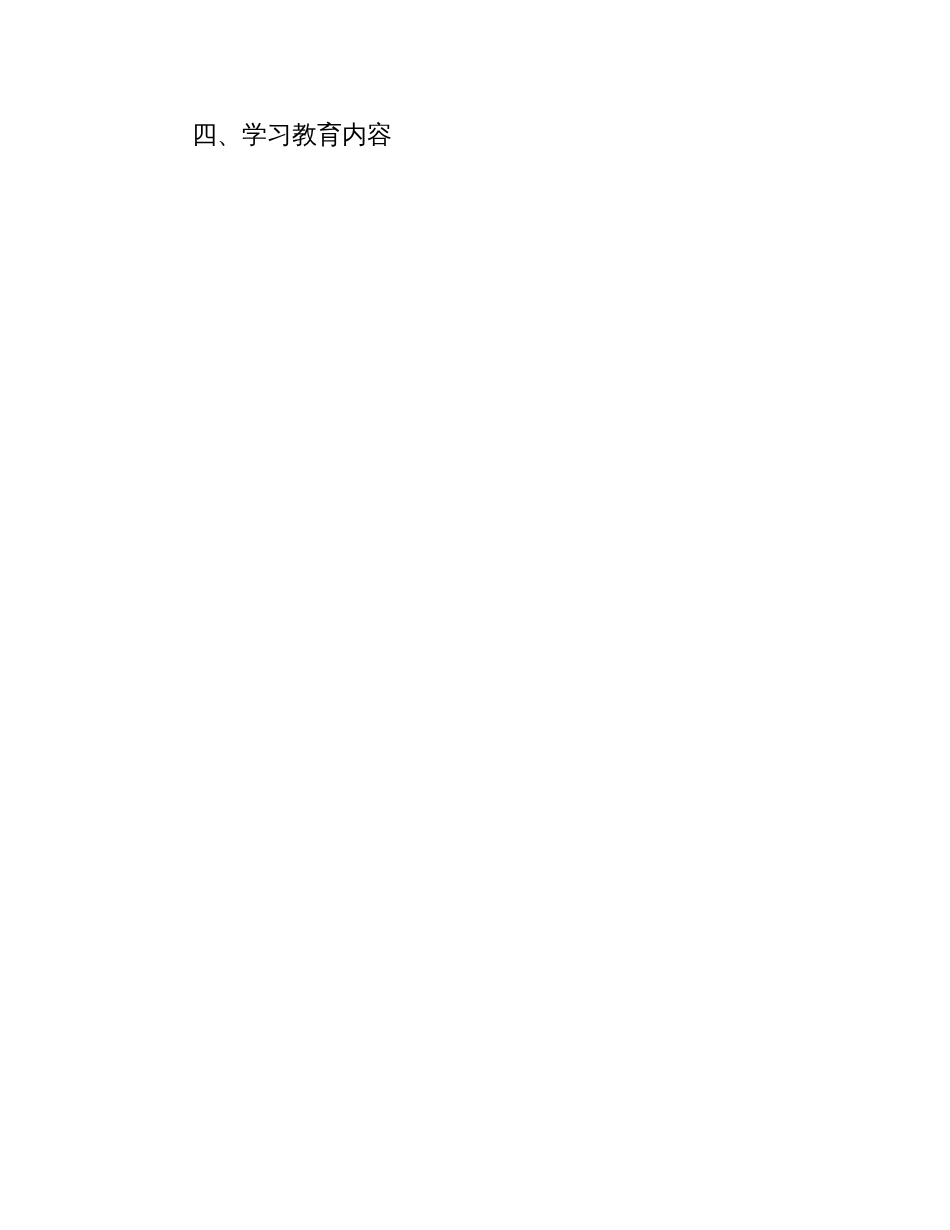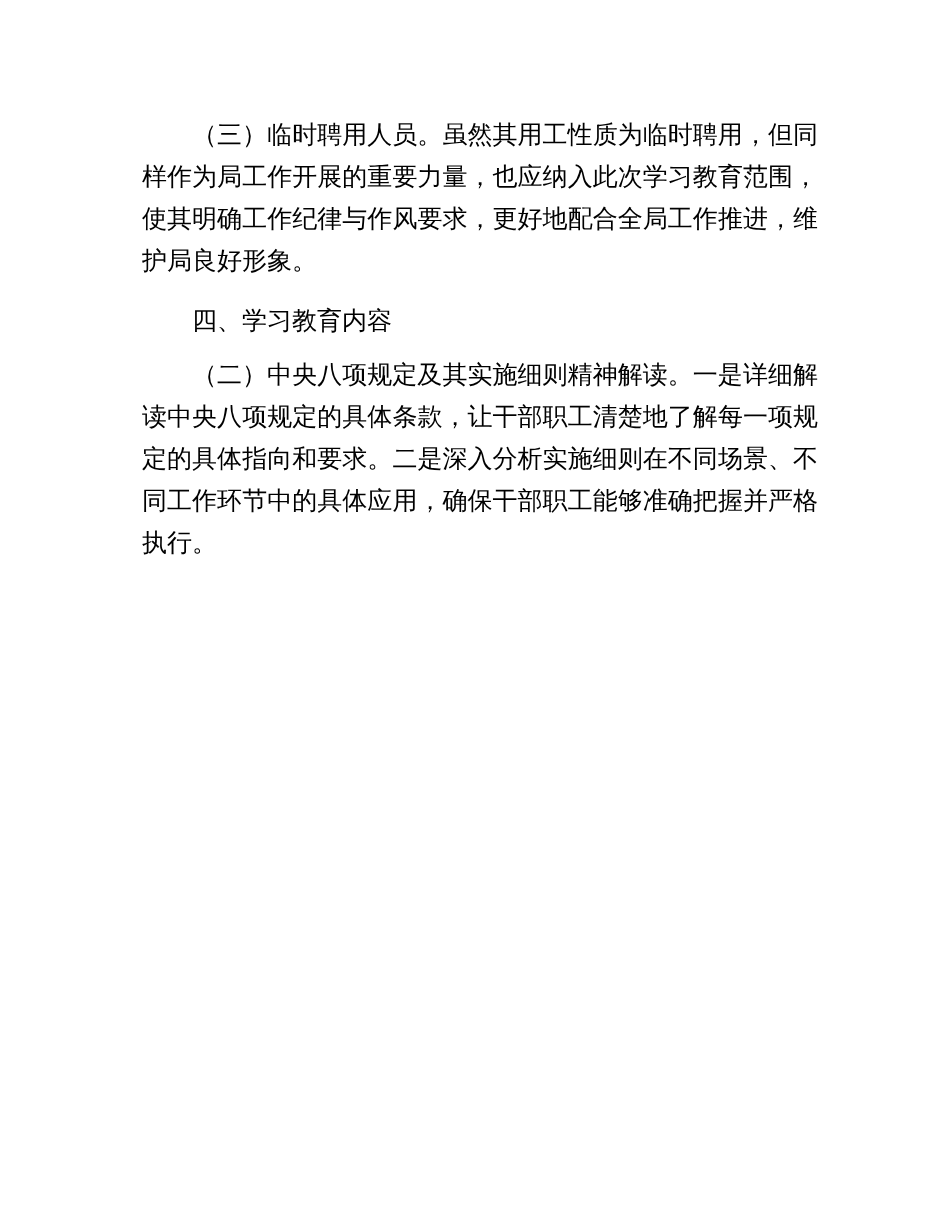"（三）临时聘用人员。虽然其用工性质为临时聘用，但同样作为局工作开展的重要力量，也" p { html: <p>（三）临时聘用人员。虽然其用工性质为临时聘用，但同样作为局工作开展的重要力量，也应纳入此次学习教育范围，使其明确工作纪律与作风要求，更好地配合全局工作推进，维护局良好形象。</p> -> none }
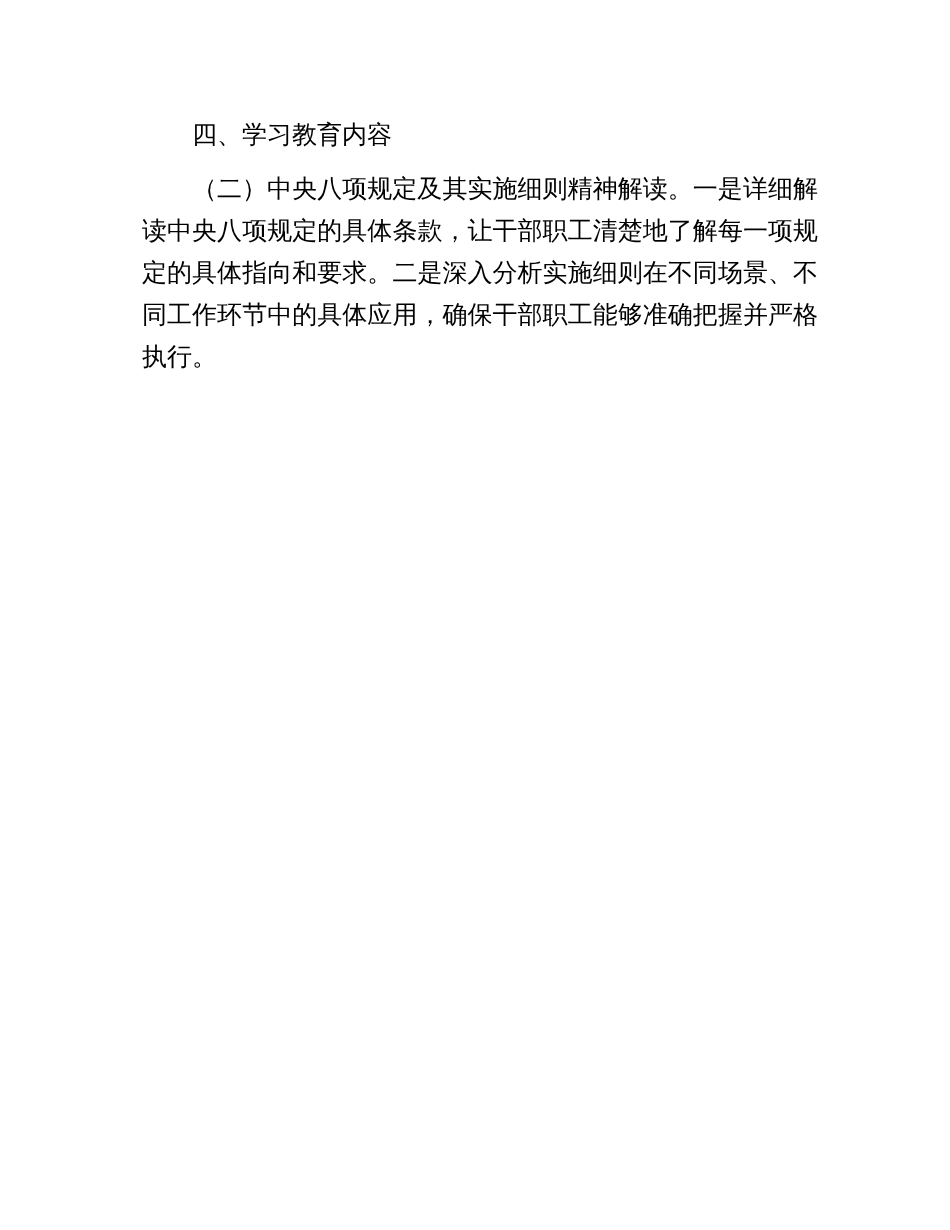"（二）中央八项规定及其实施细则精神解读。一是详细解读中央八项规定的具体条款，让干" p { html: <p>（二）中央八项规定及其实施细则精神解读。一是详细解读中央八项规定的具体条款，让干部职工清楚地了解每一项规定的具体指向和要求。二是深入分析实施细则在不同场景、不同工作环节中的具体应用，确保干部职工能够准确把握并严格执行。</p> -> none }
